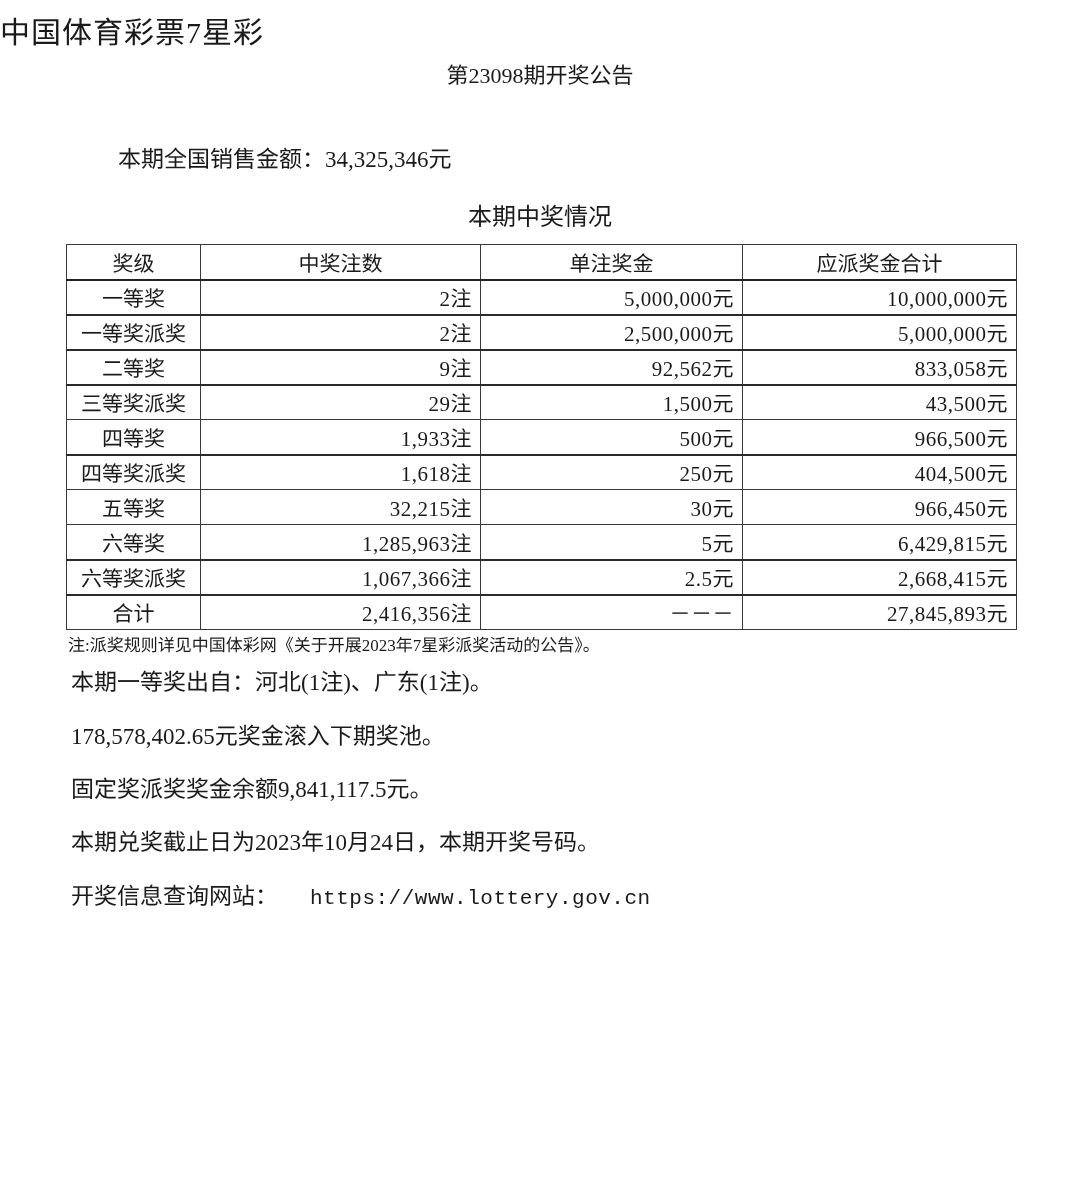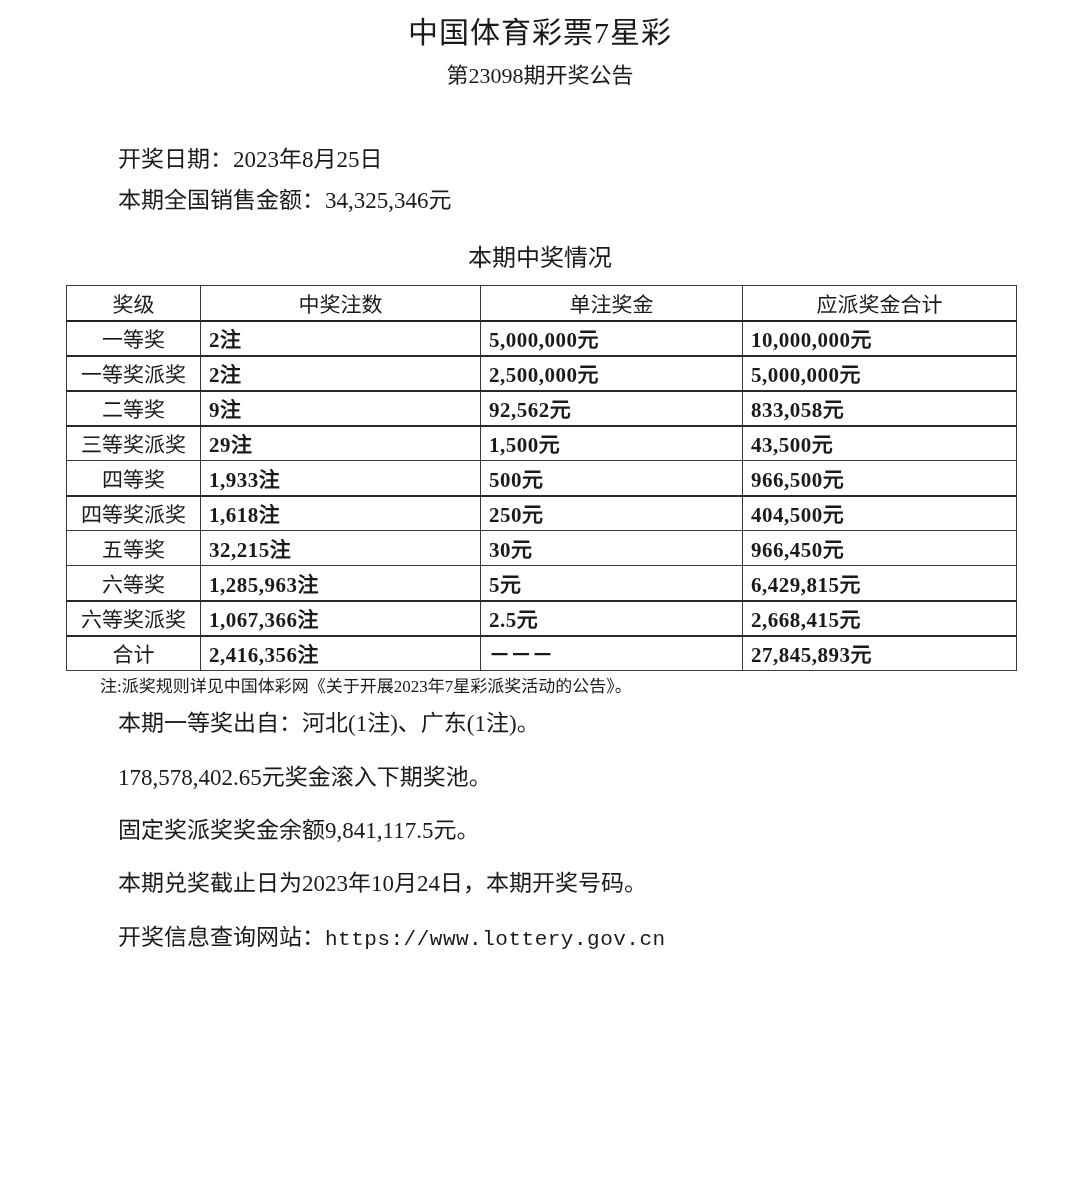"中国体育彩票7星彩" .doc-title { text-align: center -> none }
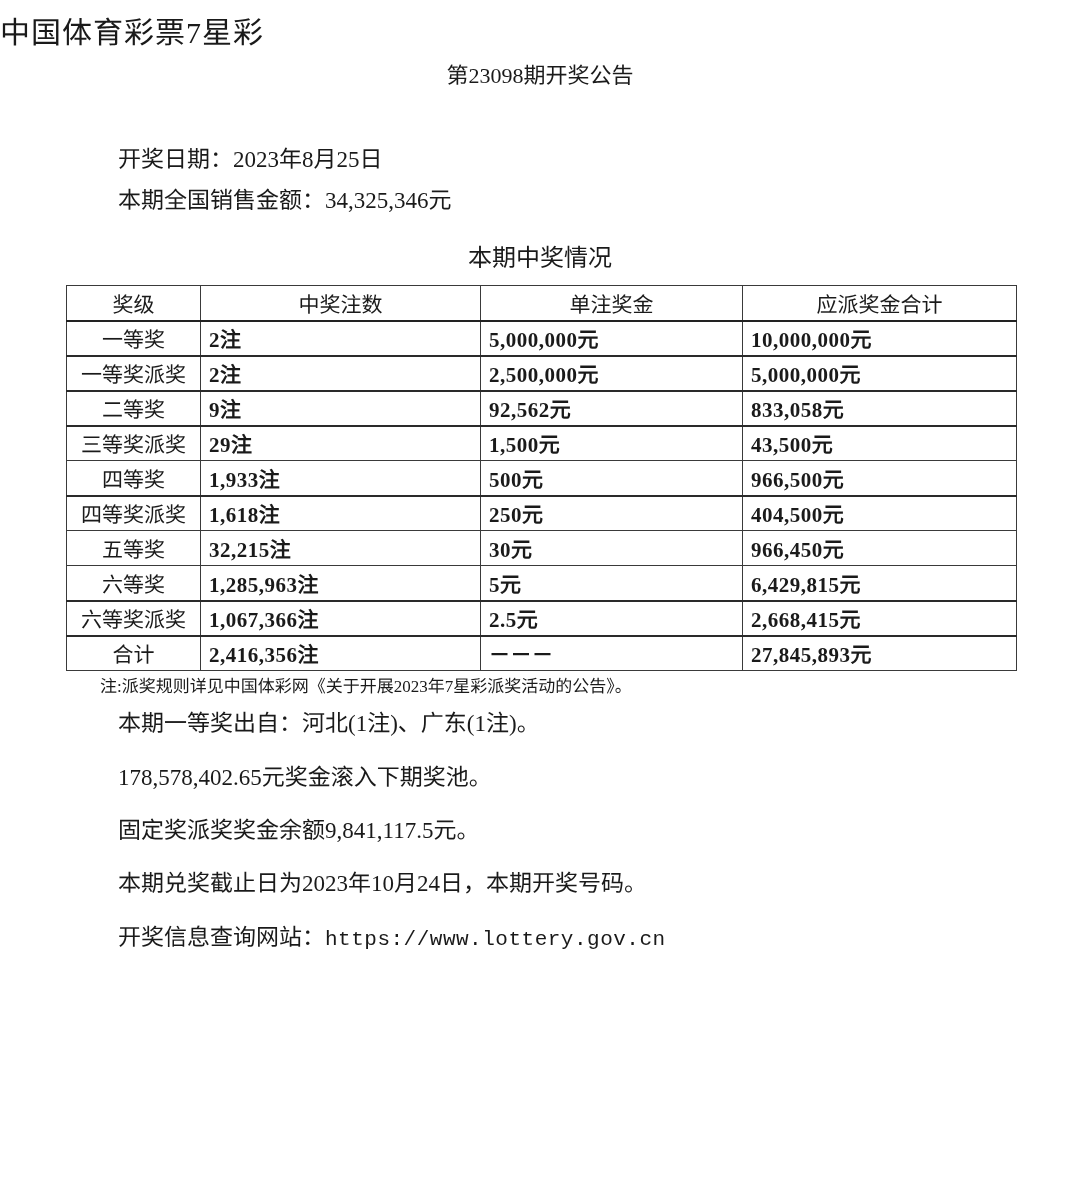"开奖日期：2023年8月25日" p.meta-line { html: <p>开奖日期：2023年8月25日</p> -> none }
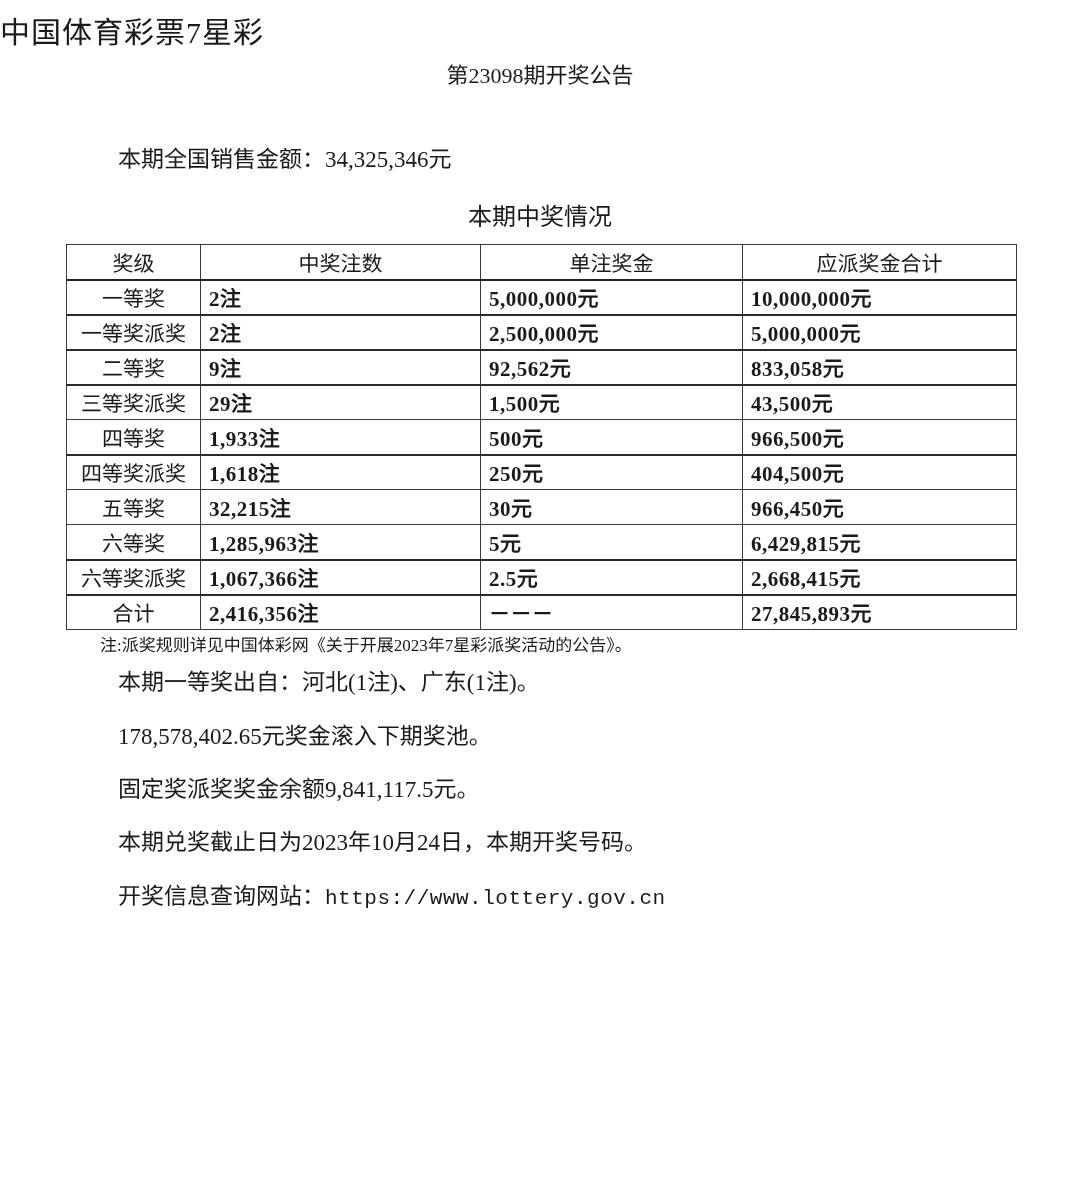"2注" table.prize tbody td.num { font-weight: bold -> none; text-align: none -> right }
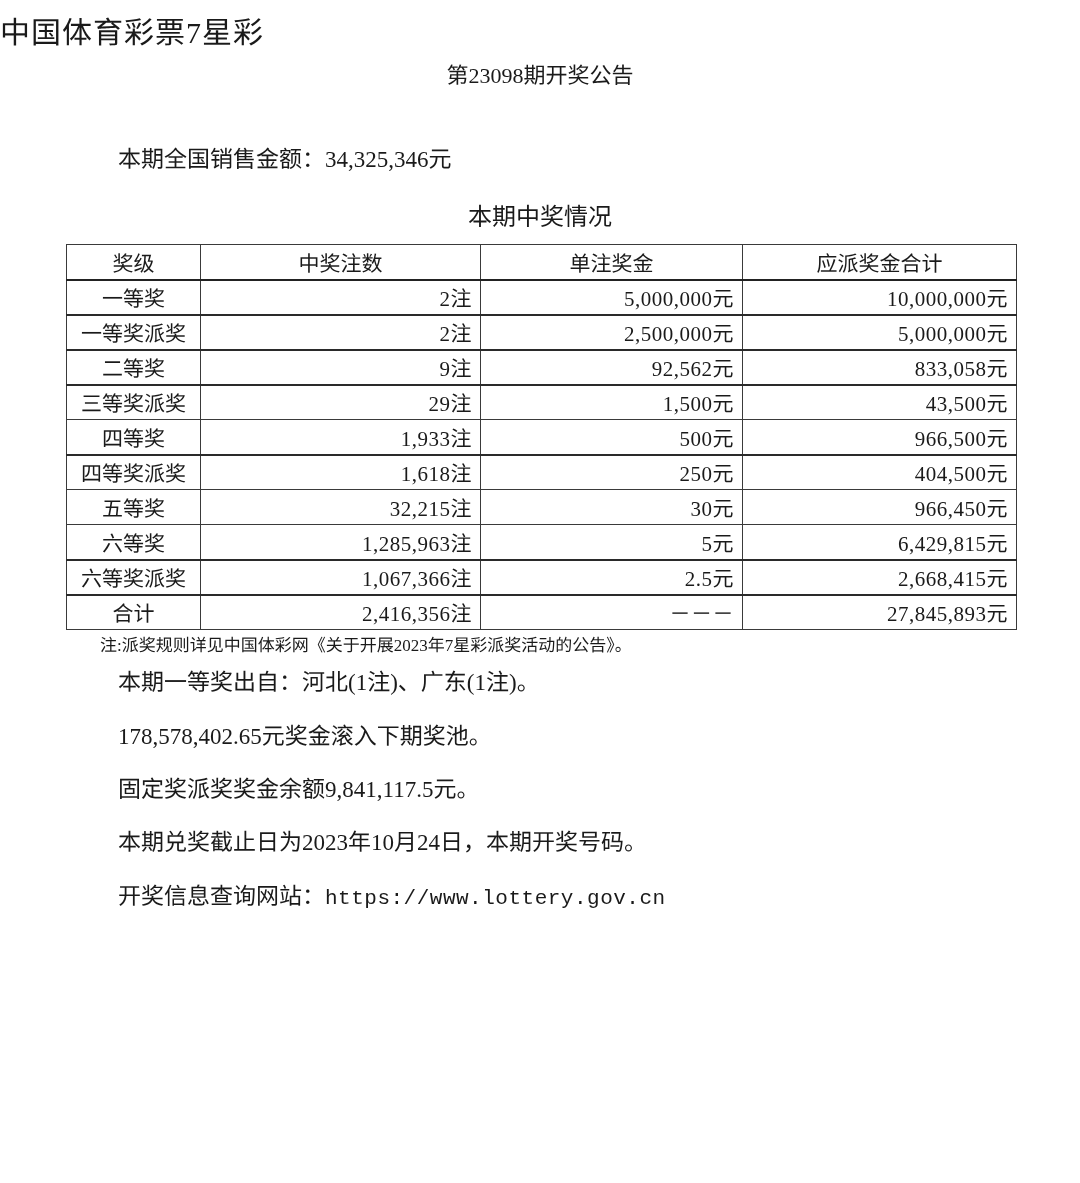"注:派奖规则详见中国体彩网《关于开展2023年7星彩派奖活动的公告》。" .footnote { padding-left: 100px -> 68px }
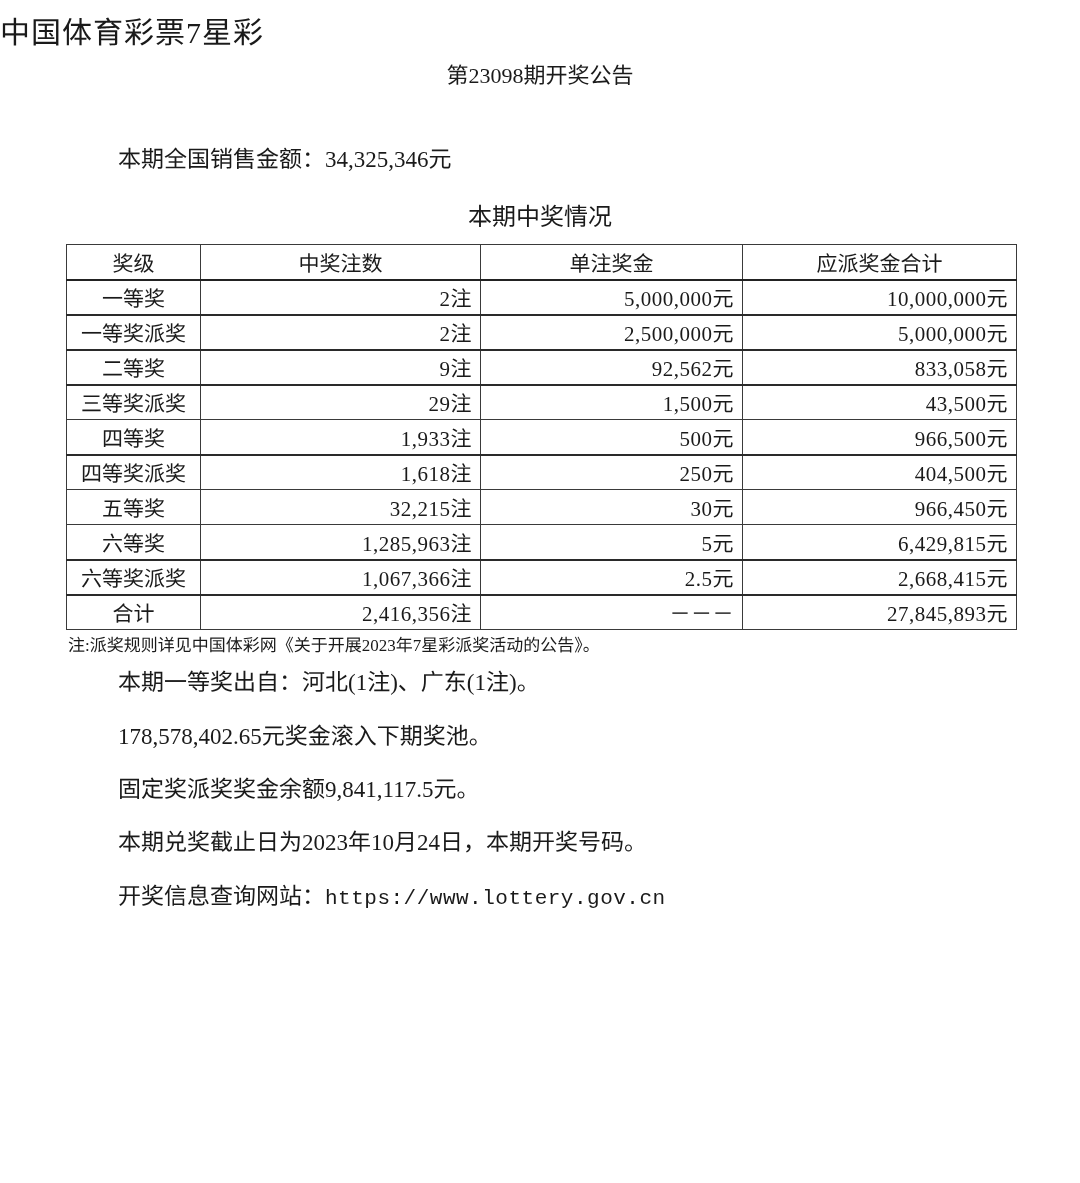"本期一等奖出自：河北(1注)、广东(1注)。" .notes { padding-left: 118px -> 71px }
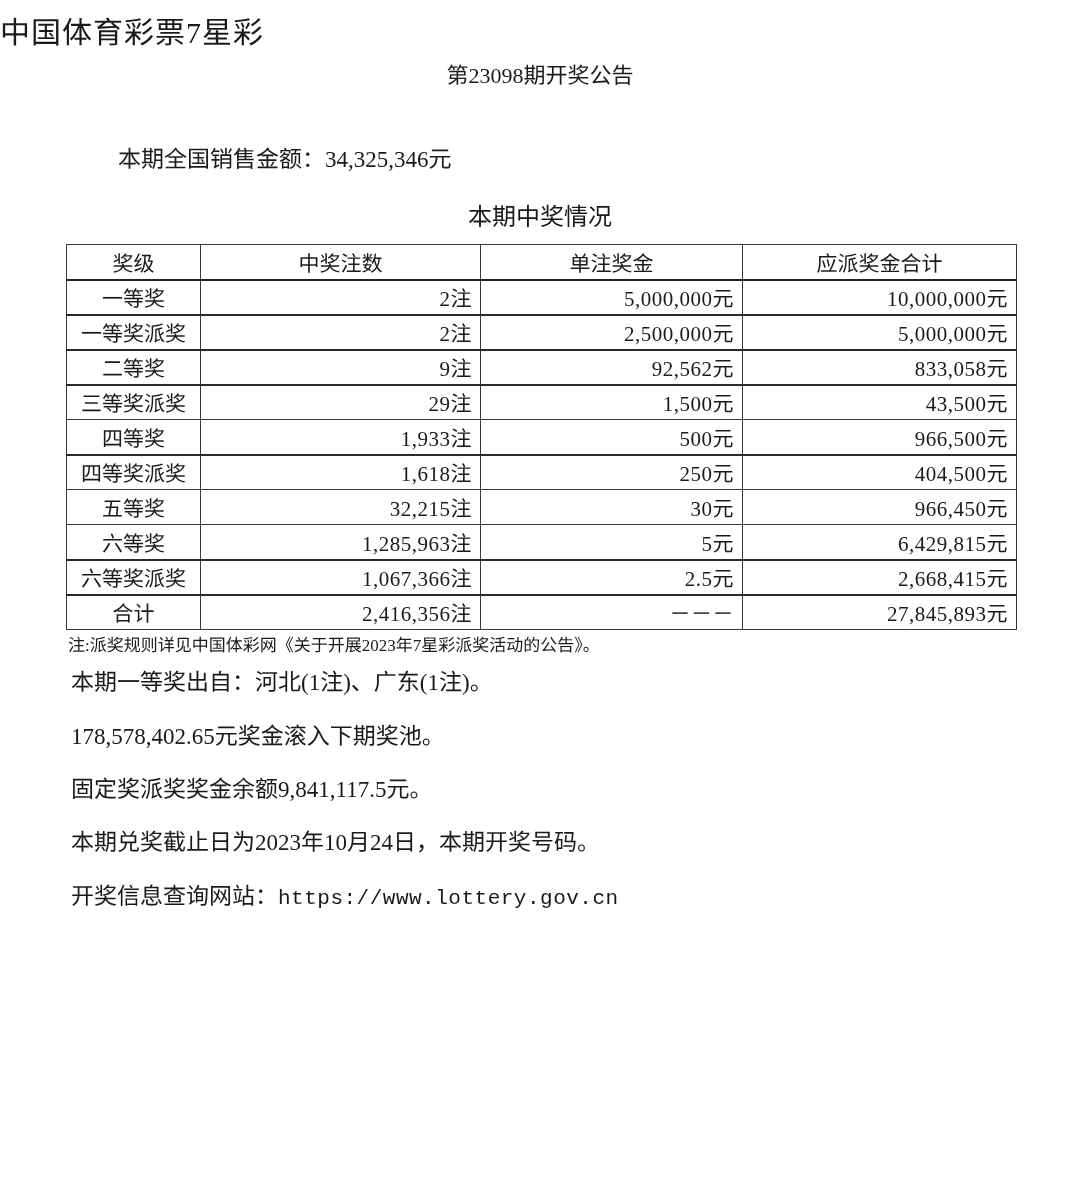"https://www.lottery.gov.cn" .mono { margin-left: none -> 32px }
